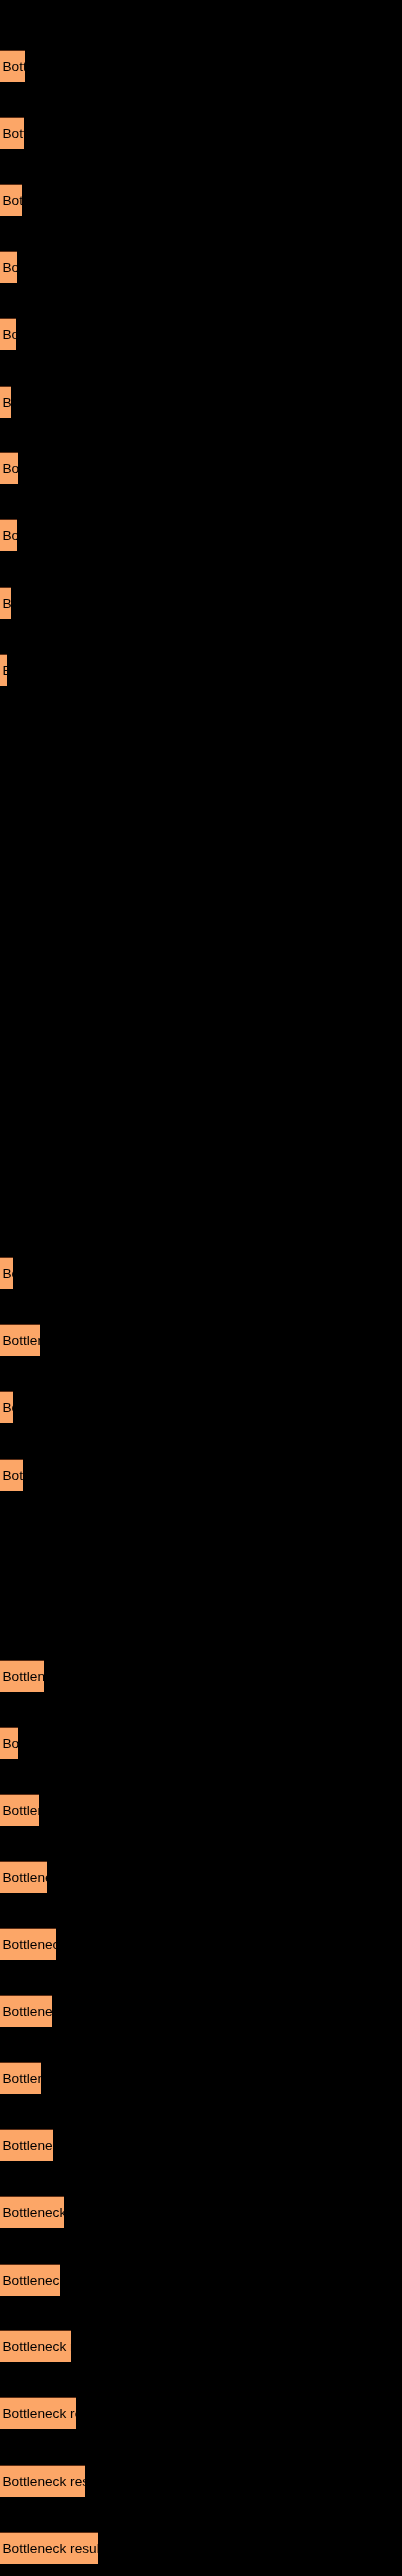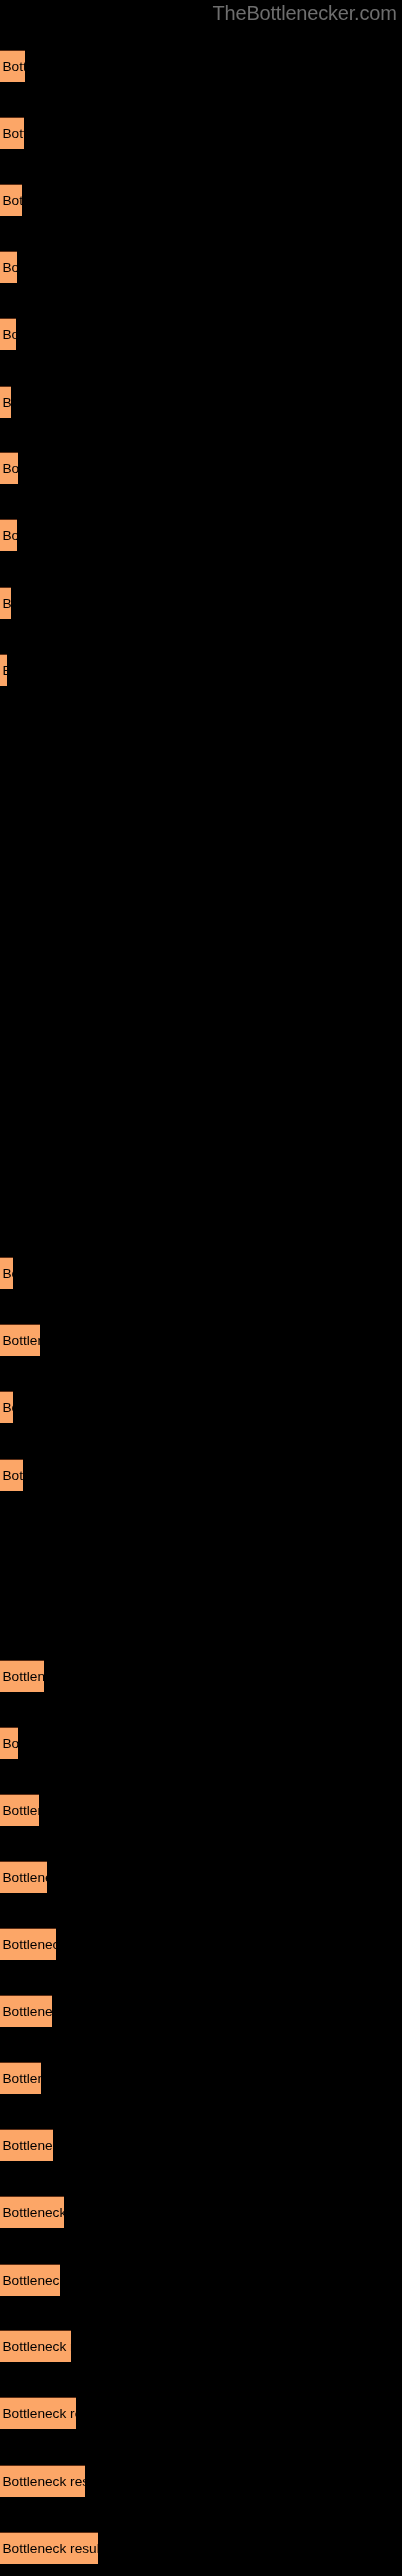"TheBottlenecker.com" div.watermark { html: <div>TheBottlenecker.com</div> -> none }
